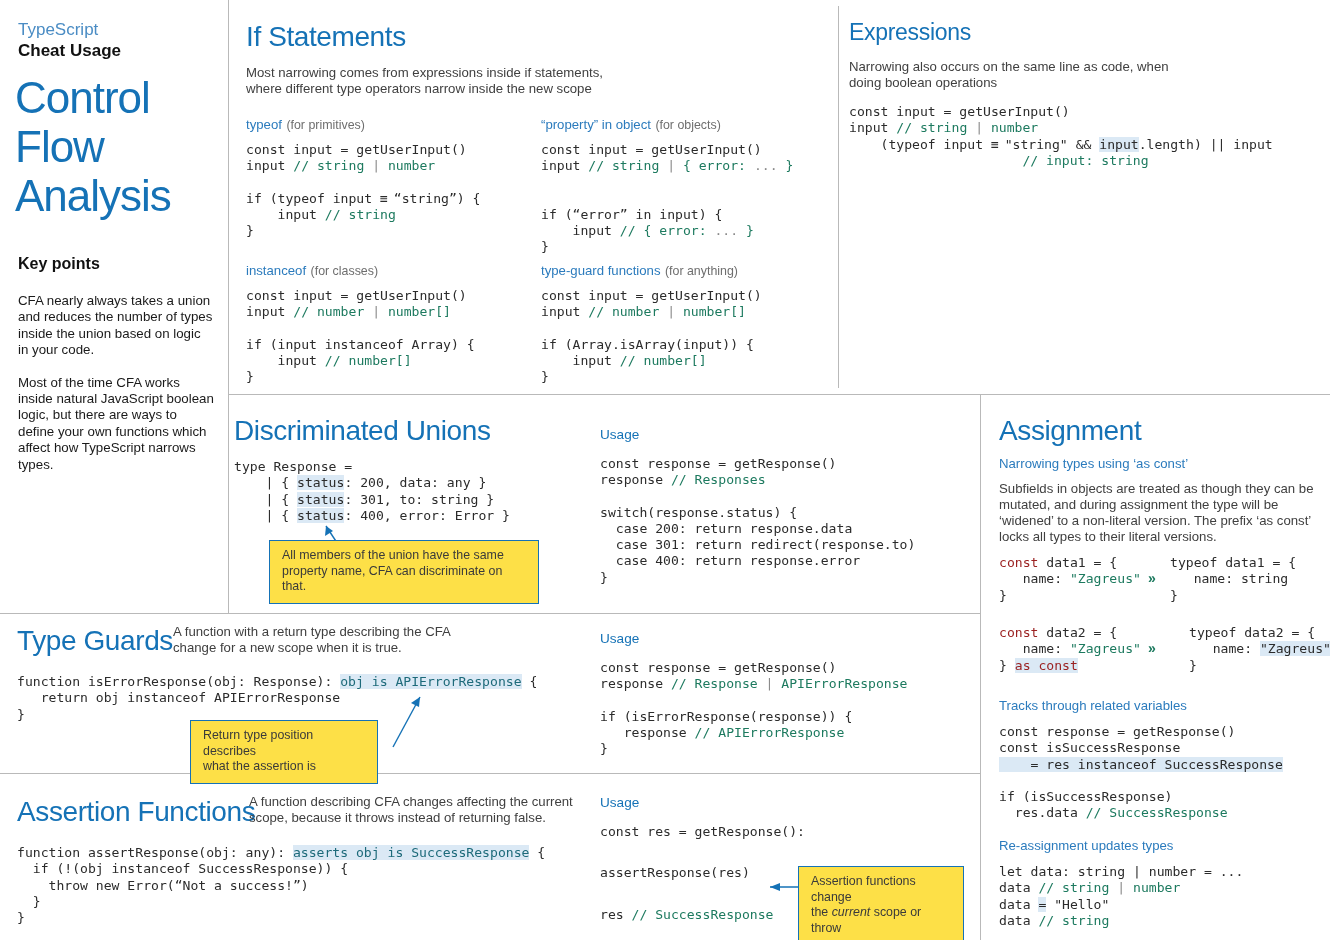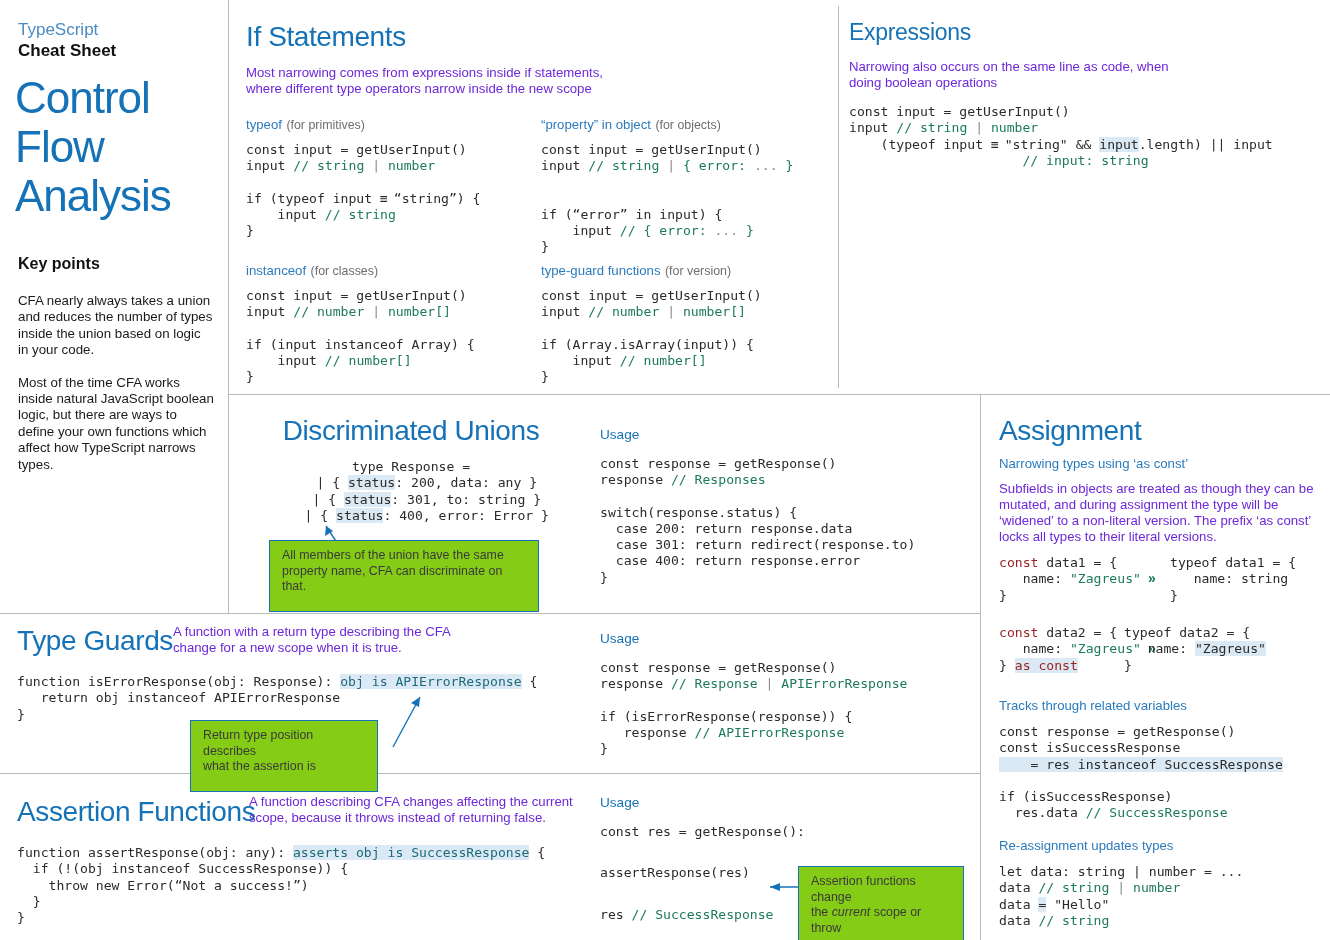"Cheat Sheet" div.title-cs { text: Sheet -> Usage }
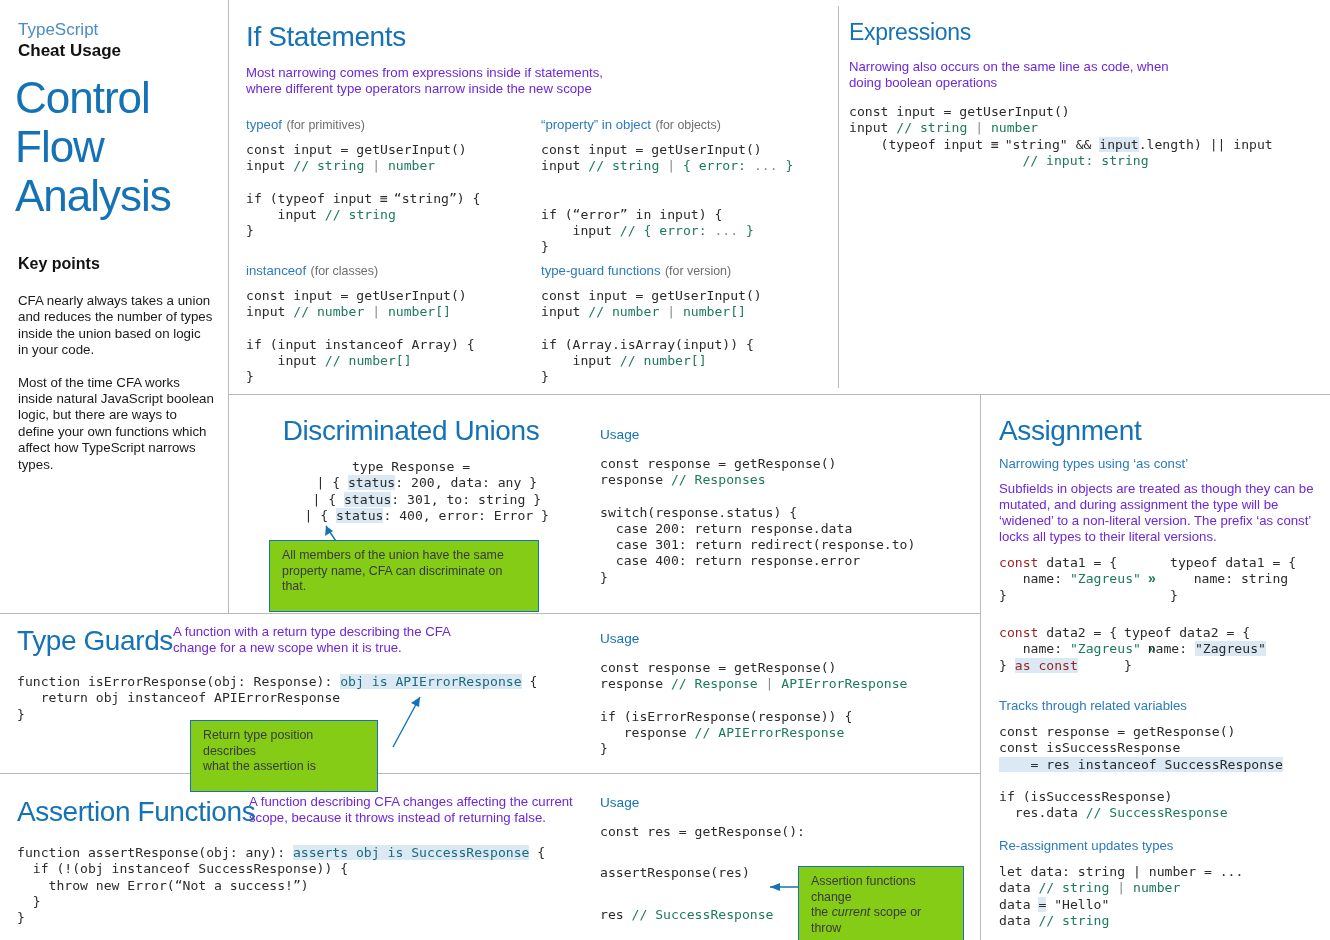"Most narrowing comes from expressions" .sec-desc { color: #6d28d9 -> #404040 }
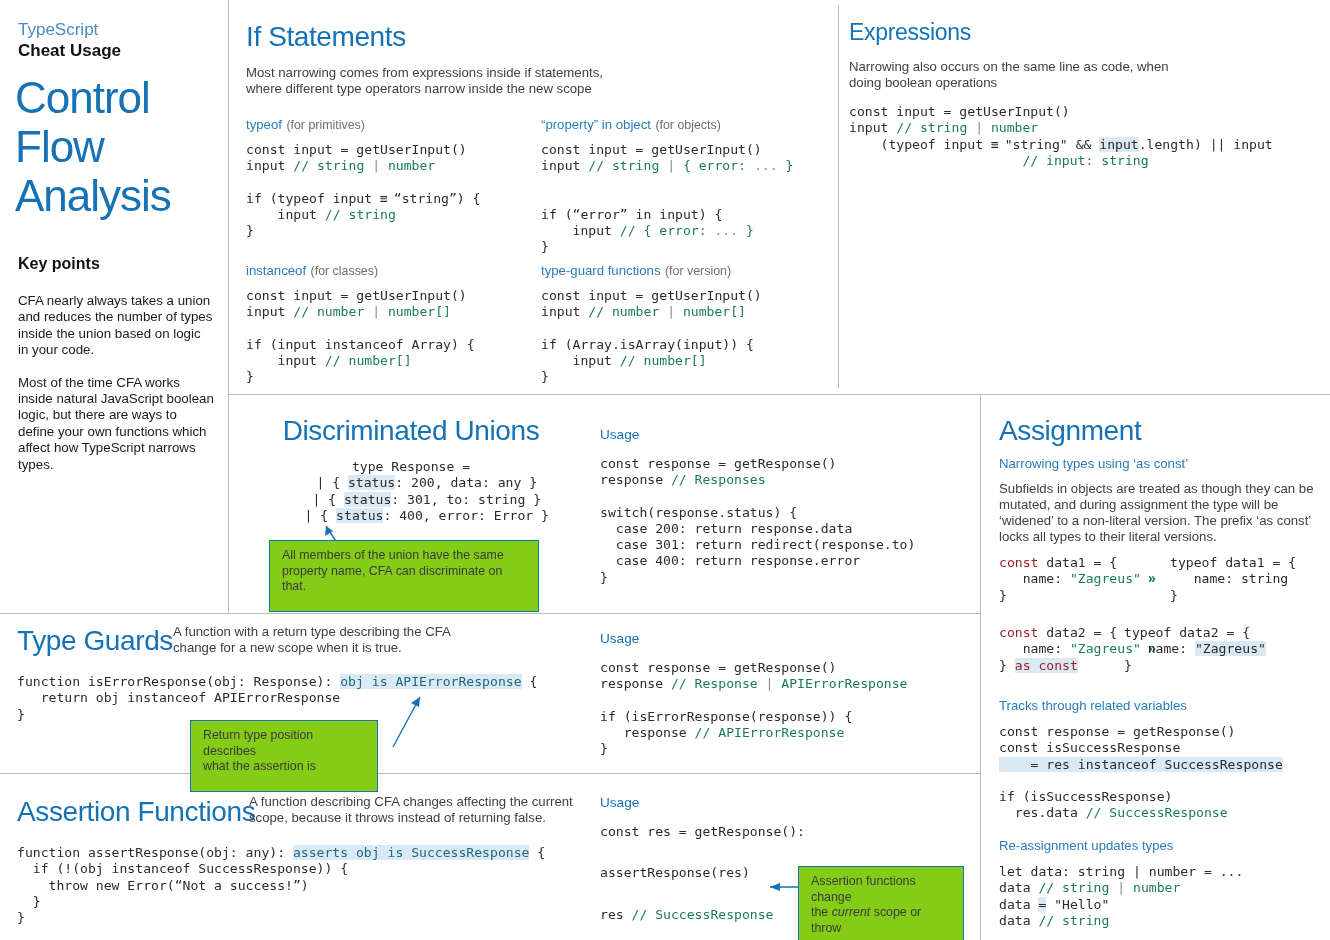"(for version)" span.sub-gray { text: version -> anything }
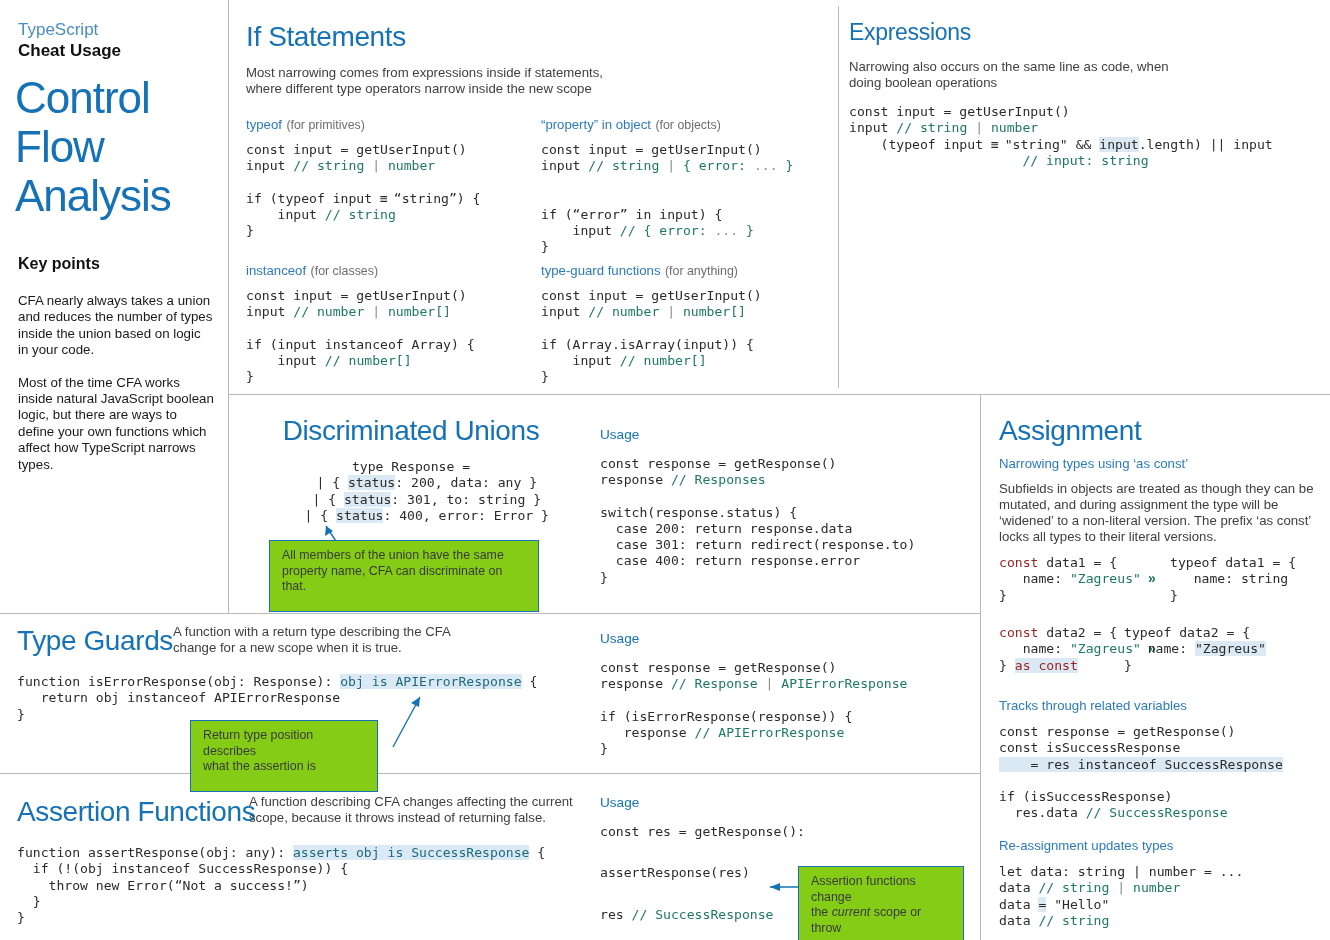"Discriminated Unions" div.blk { left: 246px -> 234px; text-align: center -> none }
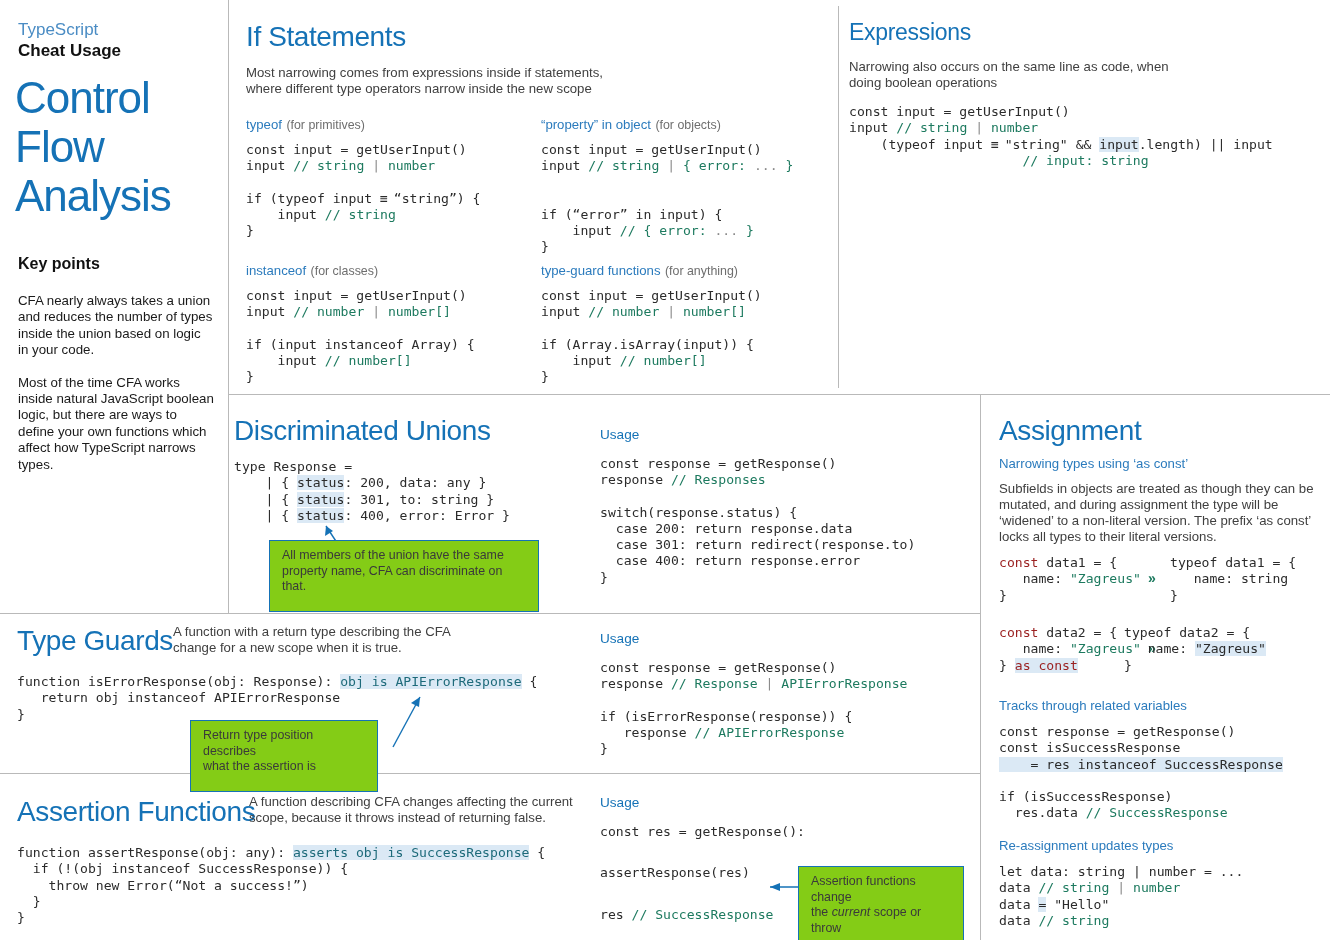"All members of the union" .callout { background: #84cc16 -> #fde047; padding: 7px 10px 16px 12px -> 7px 10px 8px 12px }
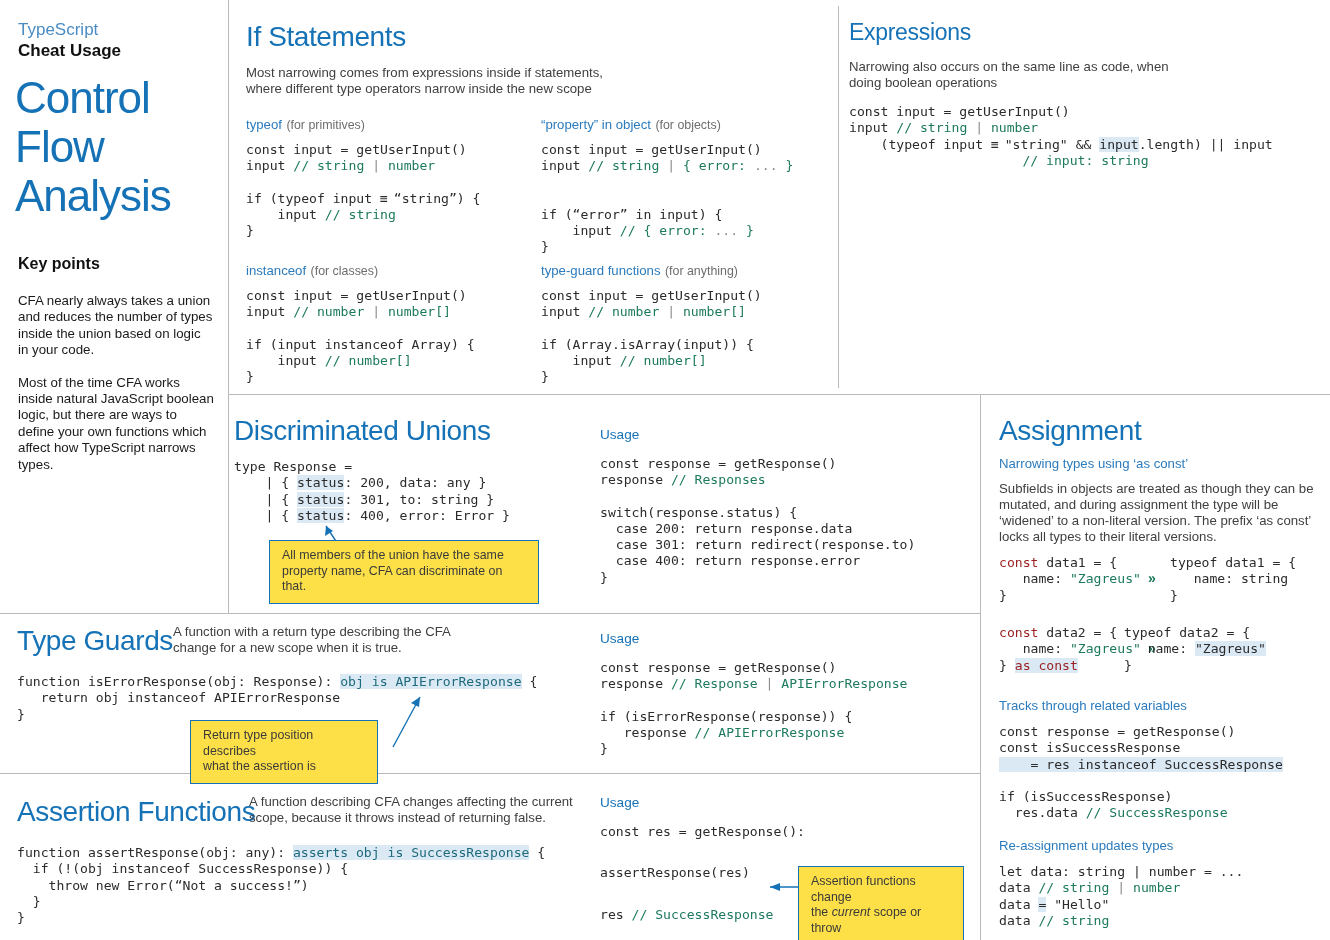"typeof data2 = {" div.blk { left: 1124px -> 1189px }
